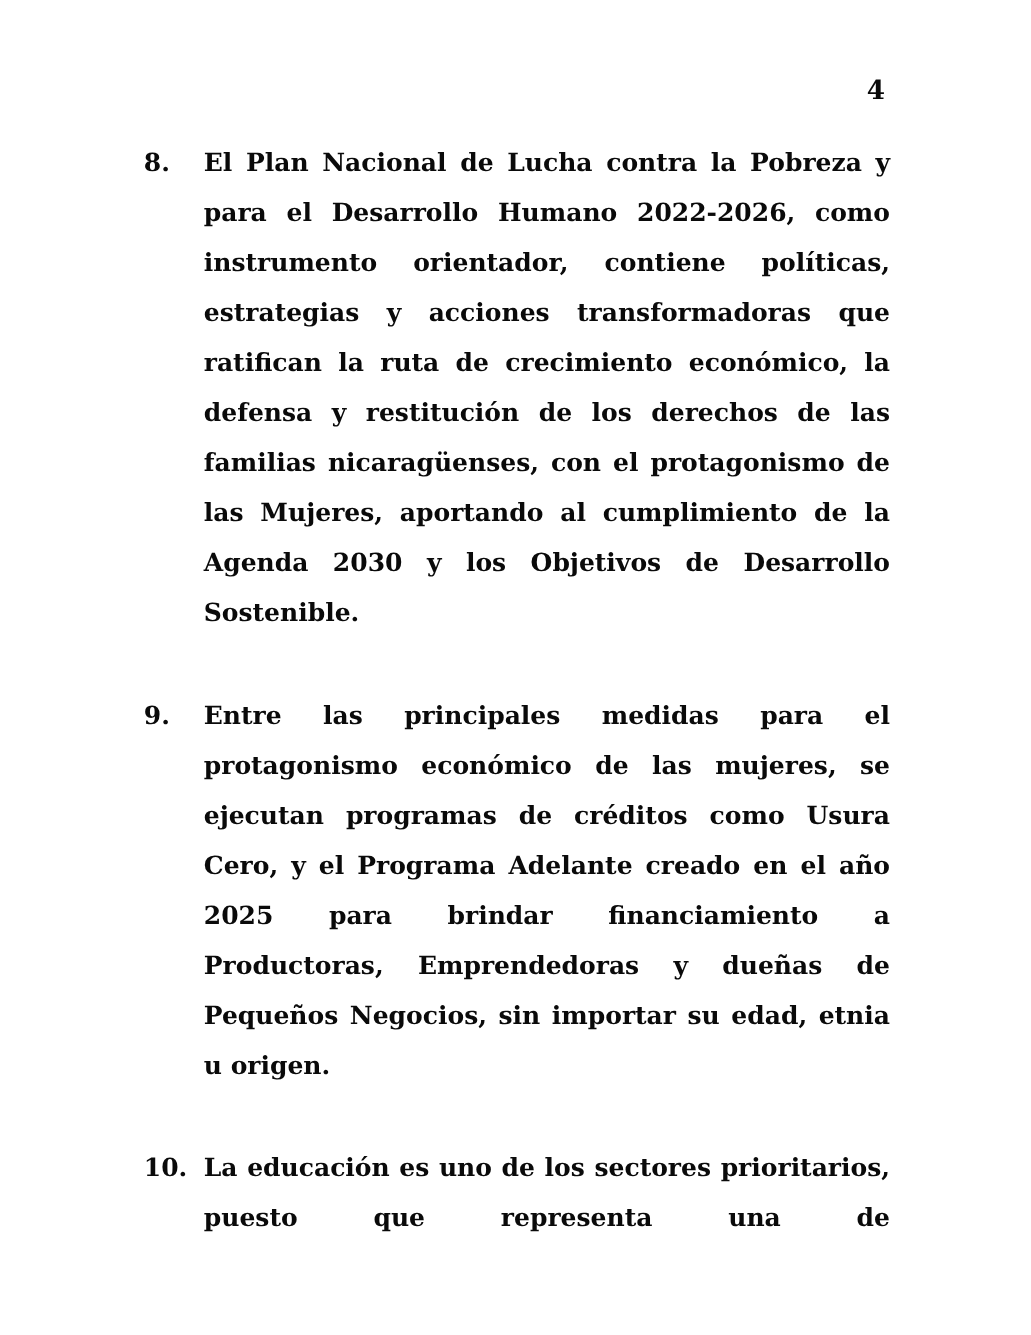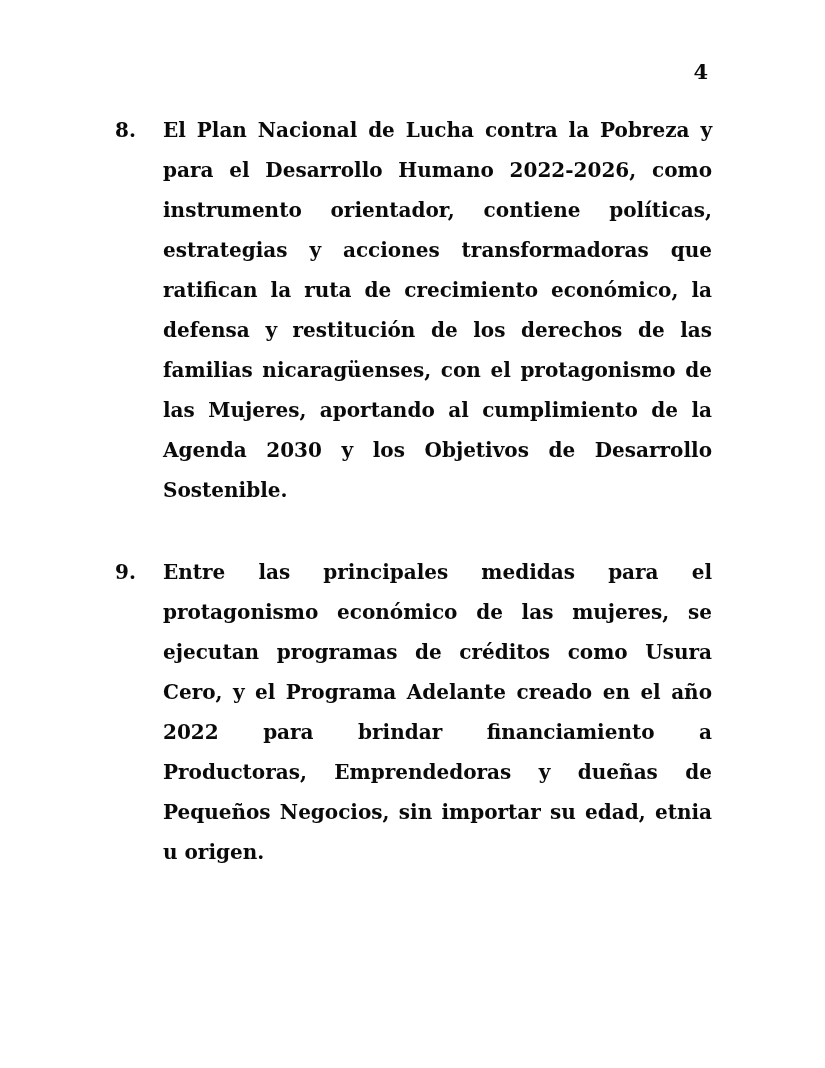"Entre las principales medidas para" span.paragraph-text { text: 2022 -> 2025 }
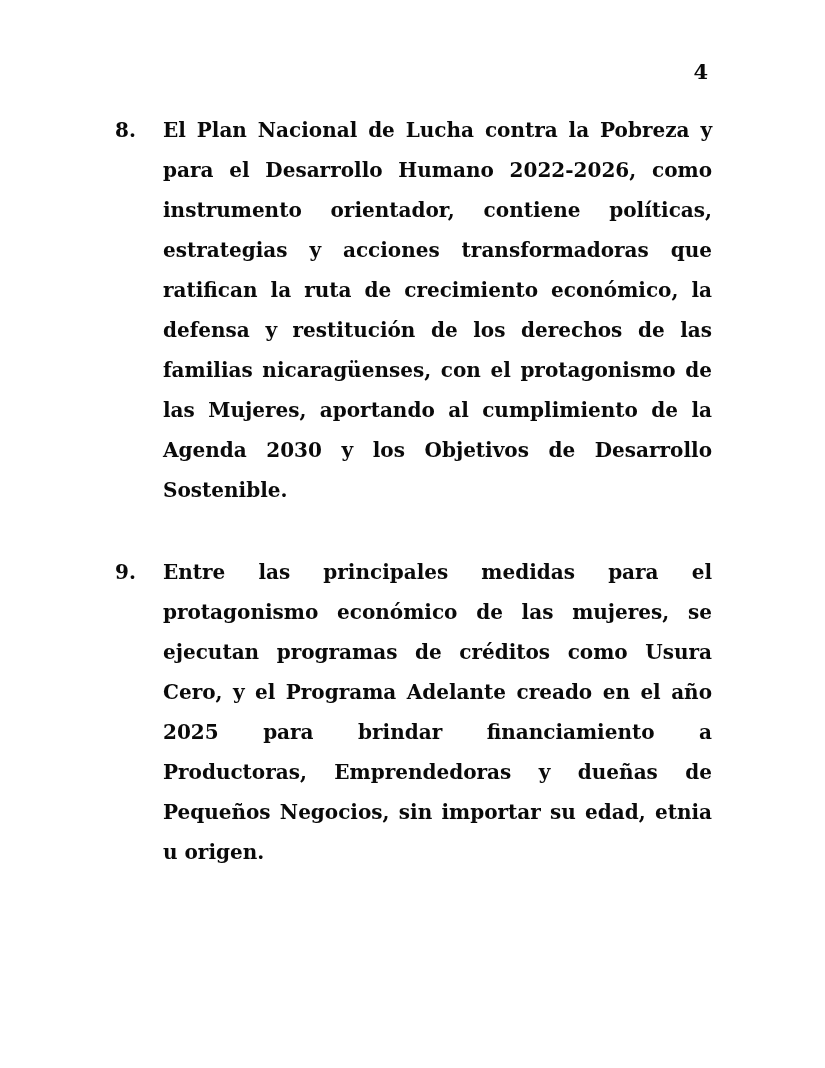"10." div.paragraph { html: none -> <div> <span>10.</span> <span>La educación es uno de los sectores prioritarios, puesto que representa una de</span> </div> }
